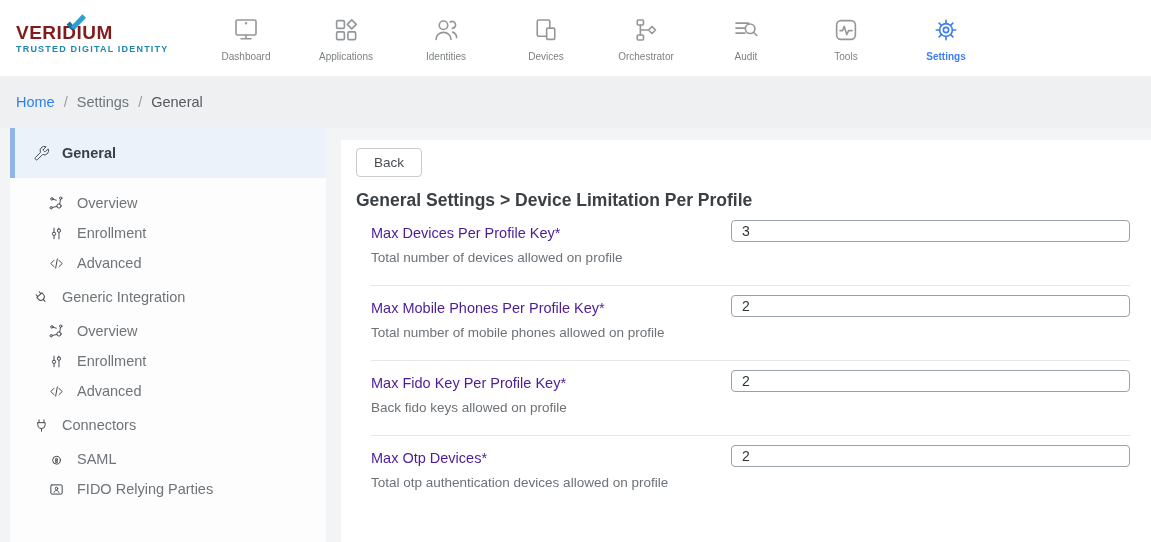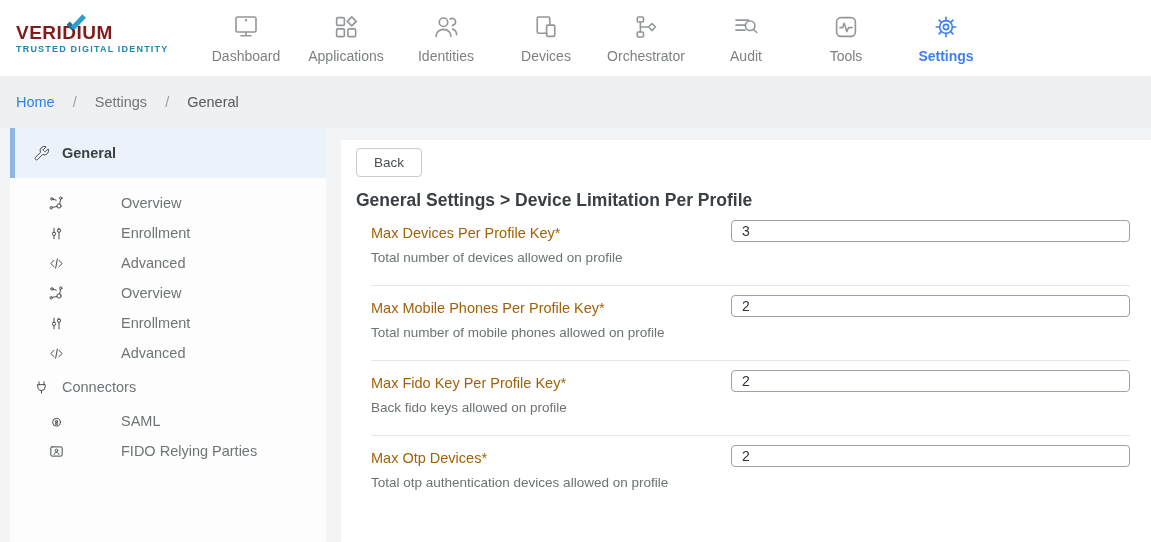"Dashboard" .nav-label { font-size: 14px -> 10px }
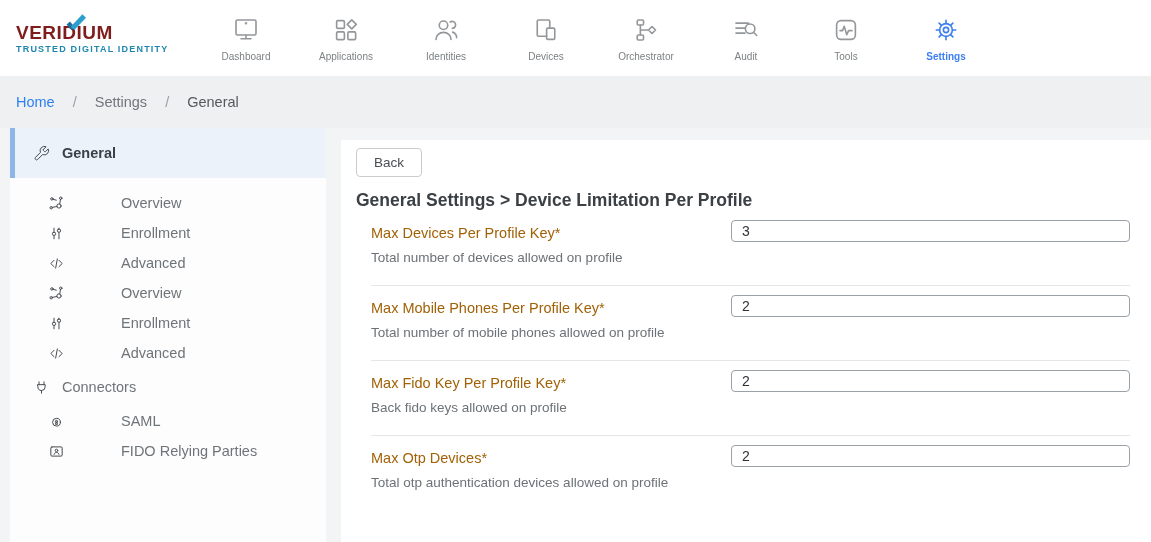"Home" .breadcrumb { gap: 9px -> none }
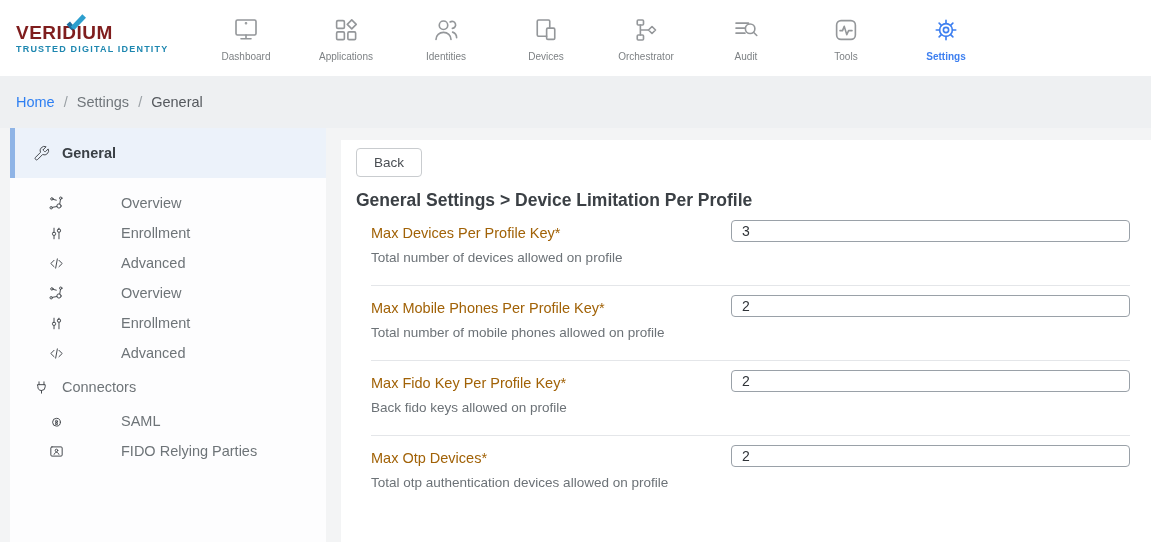"Overview" .side-item.lvl1 { gap: 44px -> none }
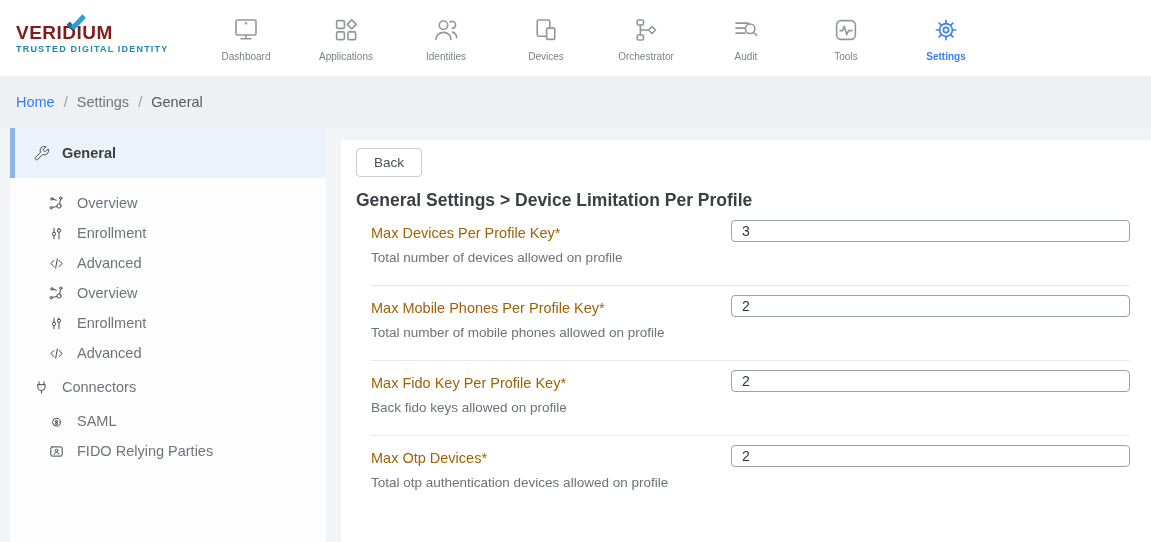"Max Devices Per Profile Key*" .row-label { color: #a16207 -> #4c1d95 }
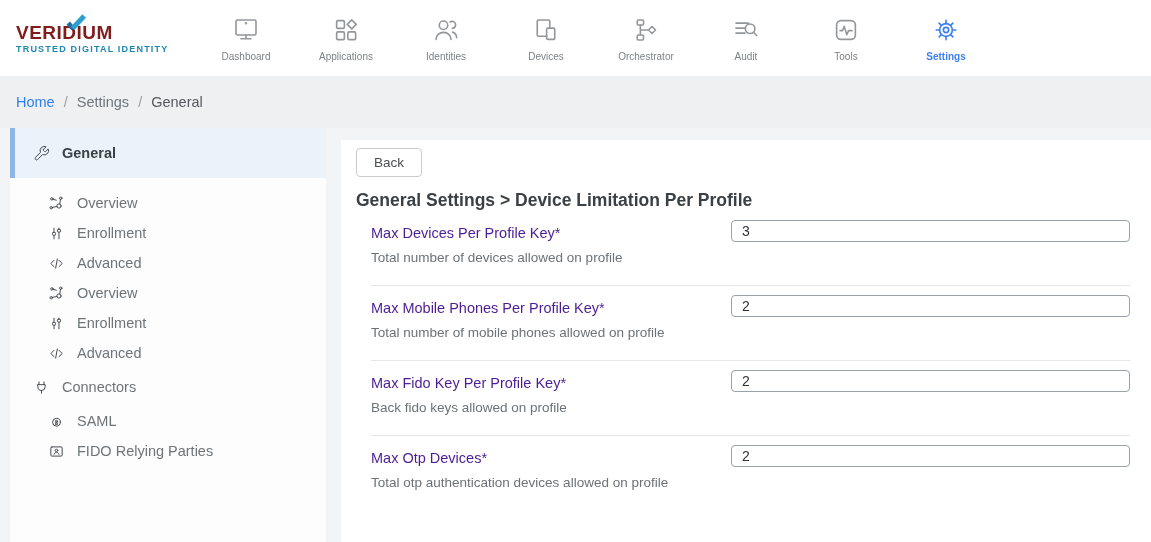"Generic Integration" div.side-item { html: none -> <div> <span> <svg> <g> <path></path> </g> </svg> </span> <span>Generic Integration</span> </div> }
